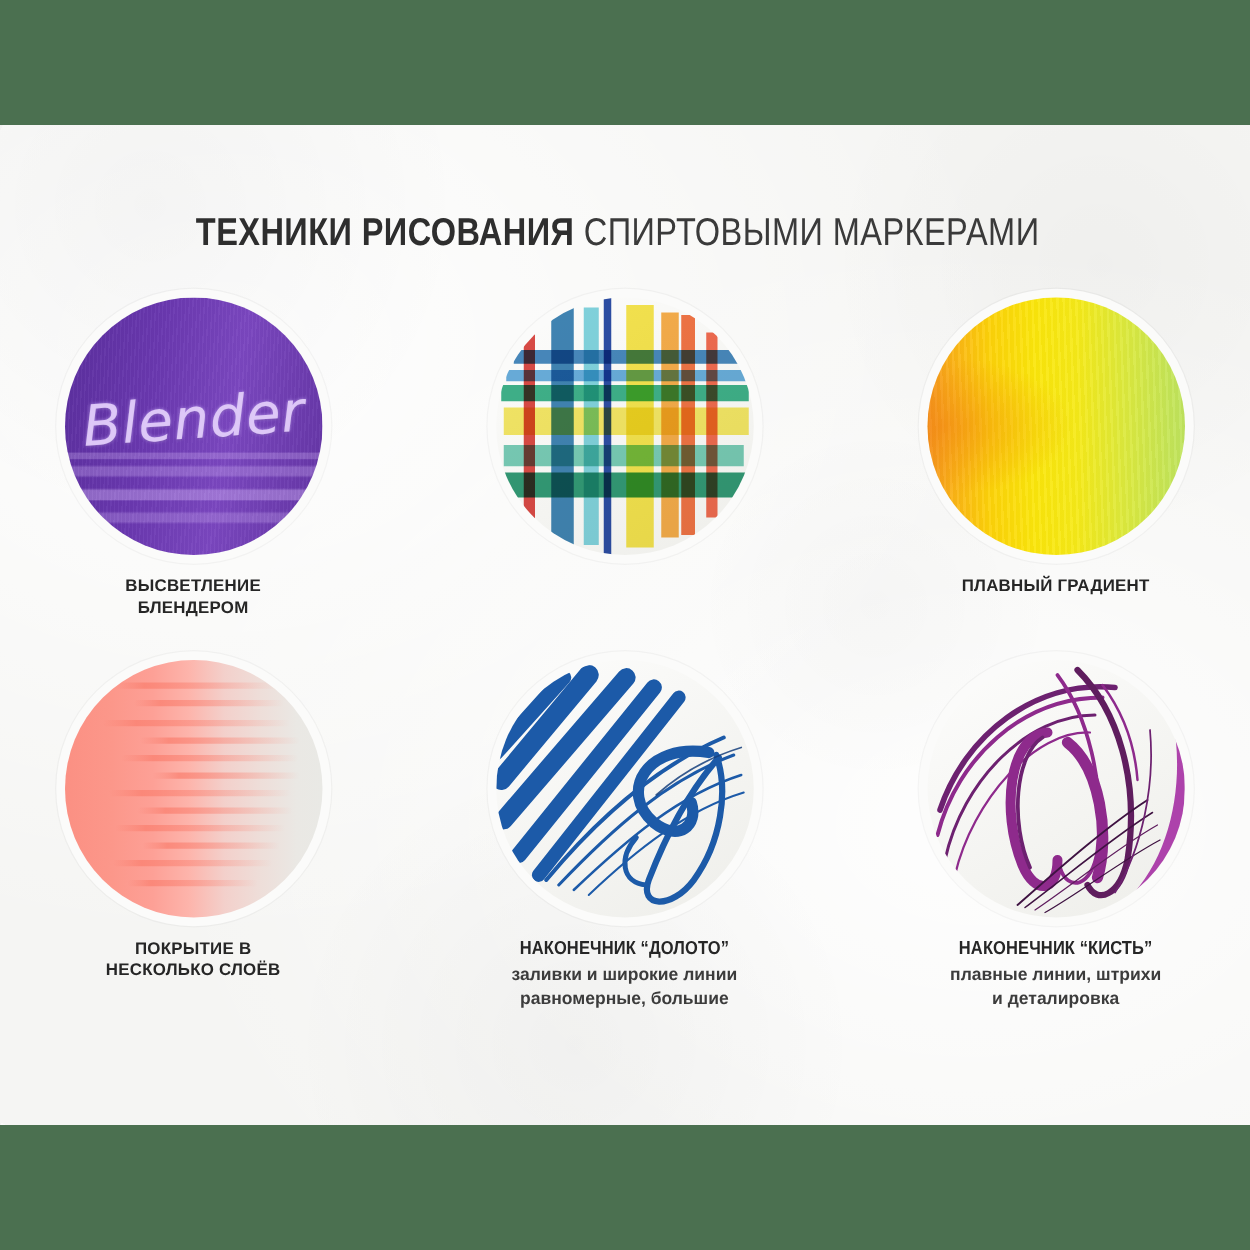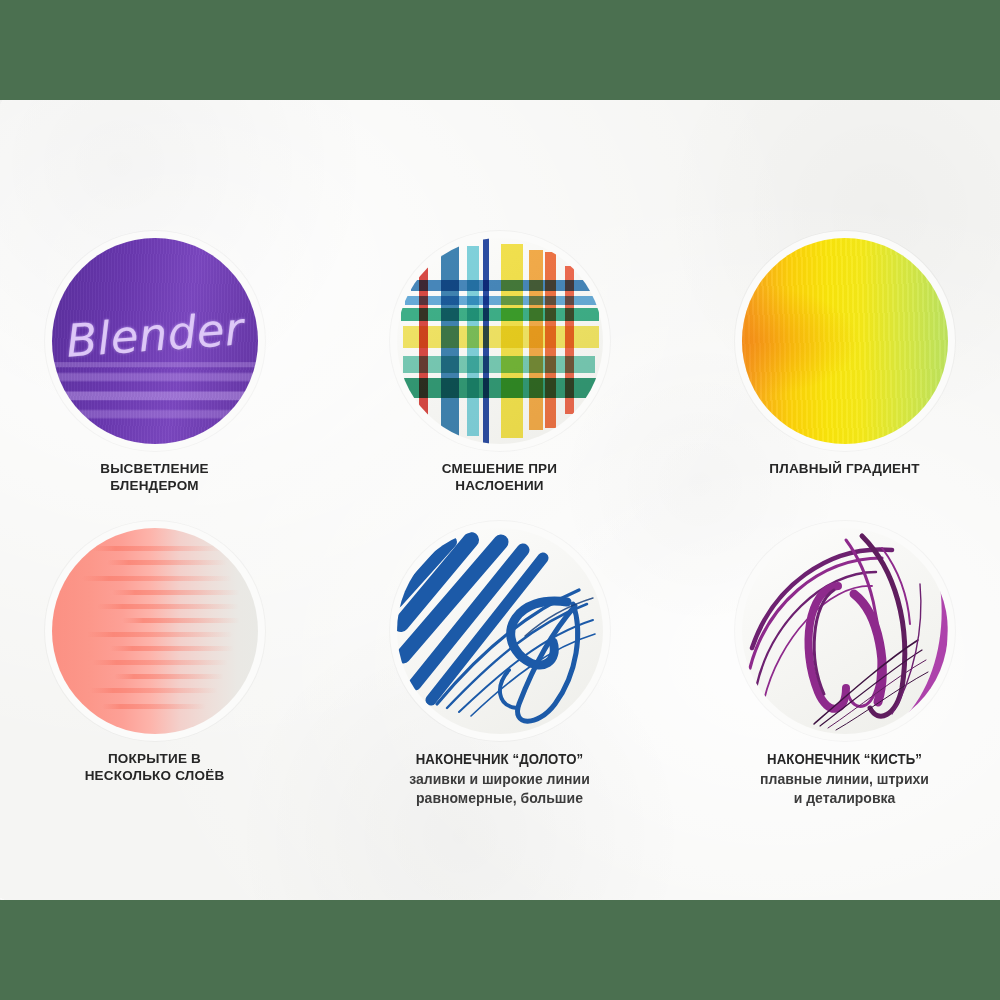"ТЕХНИКИ РИСОВАНИЯ СПИРТОВЫМИ МАРКЕРАМИ" div.title { html: none -> <div> <span>ТЕХНИКИ РИСОВАНИЯ</span><span></span><span>СПИРТОВЫМИ МАРКЕРАМИ</span> </div> }
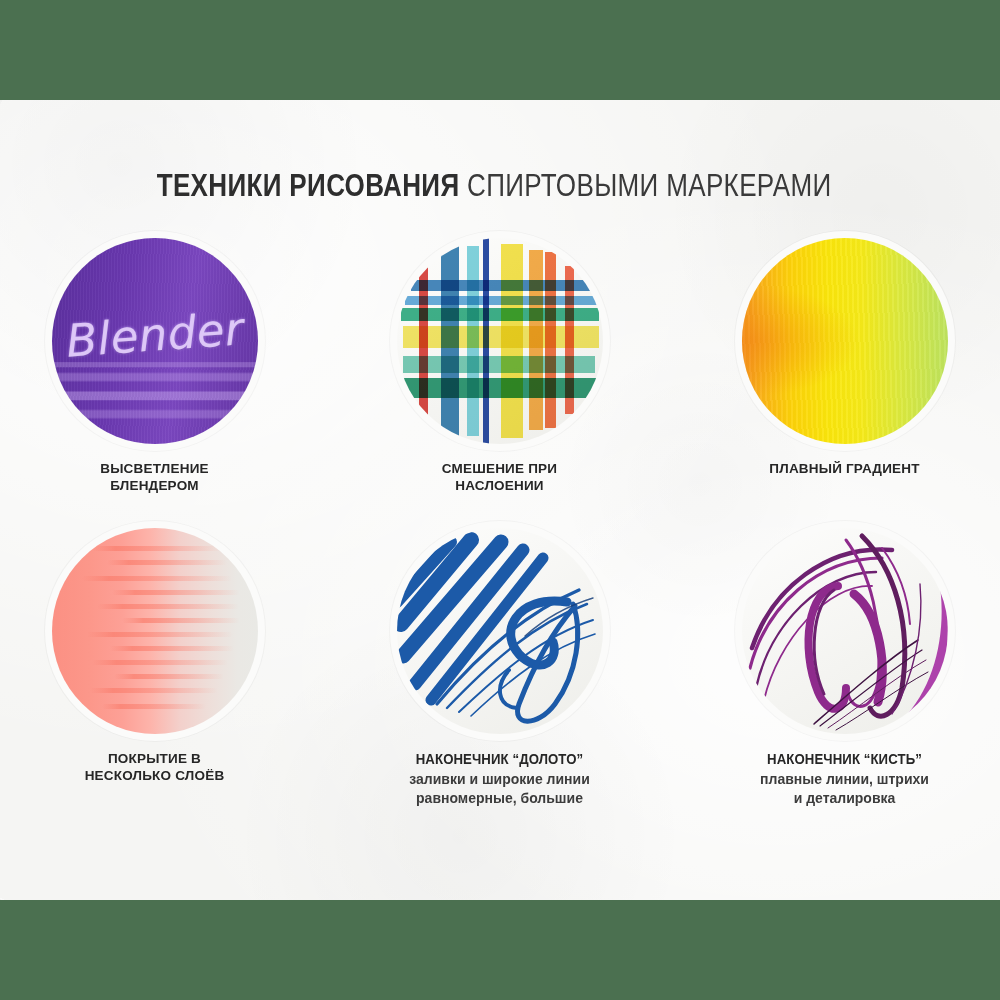"СМЕШЕНИЕ ПРИ" div.caption { html: <div> <div>СМЕШЕНИЕ ПРИ</div> <div>НАСЛОЕНИИ</div> </div> -> none }
